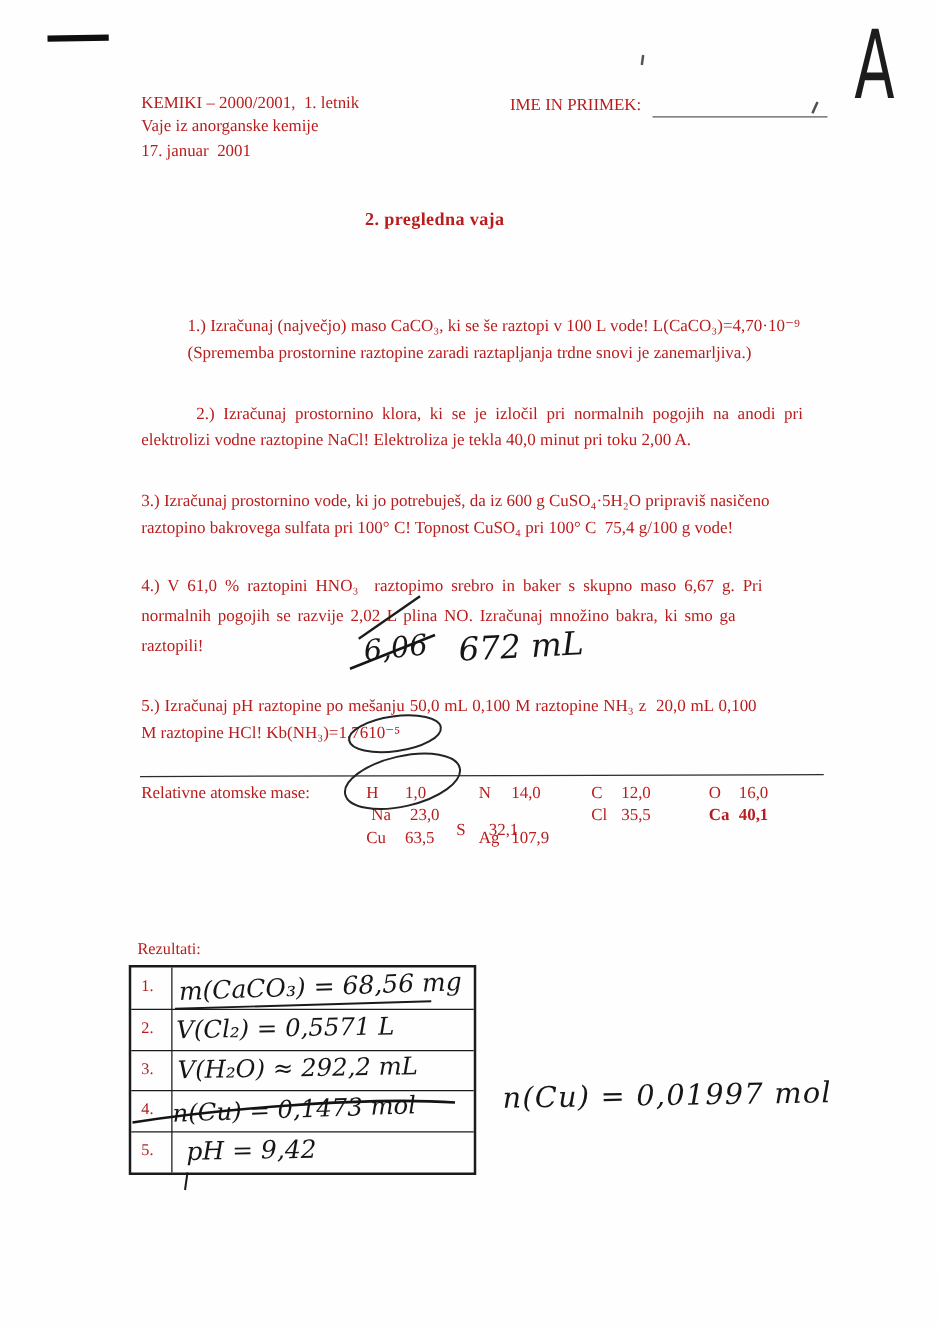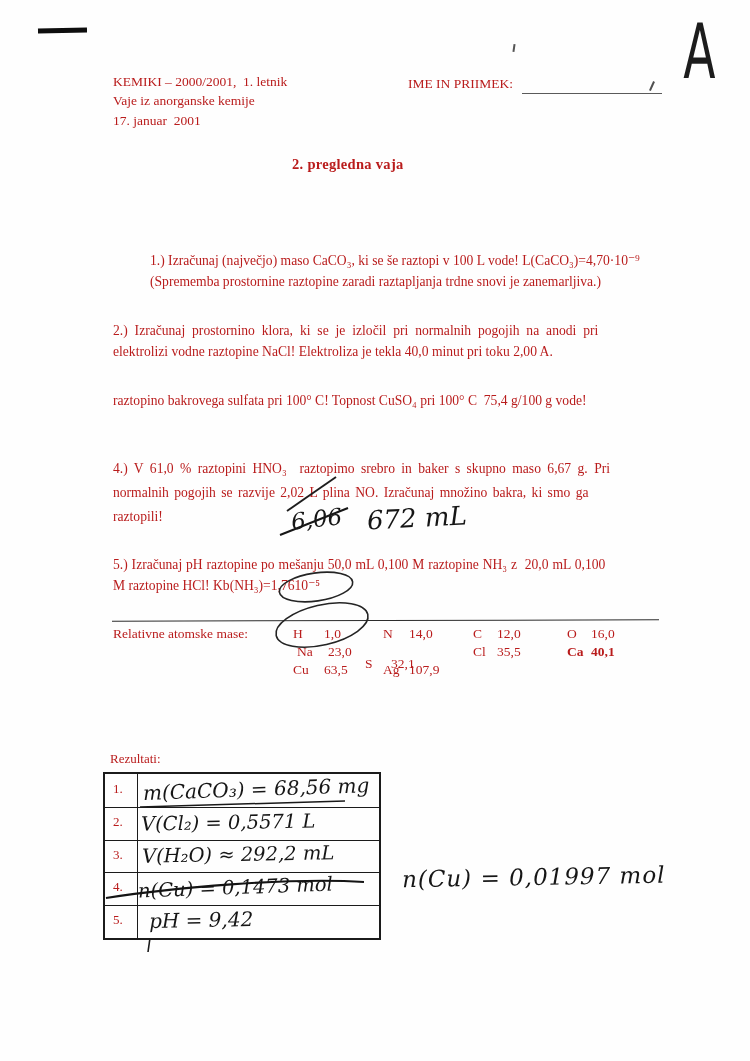"2. pregledna vaja" .title { top: 156px -> 168px }
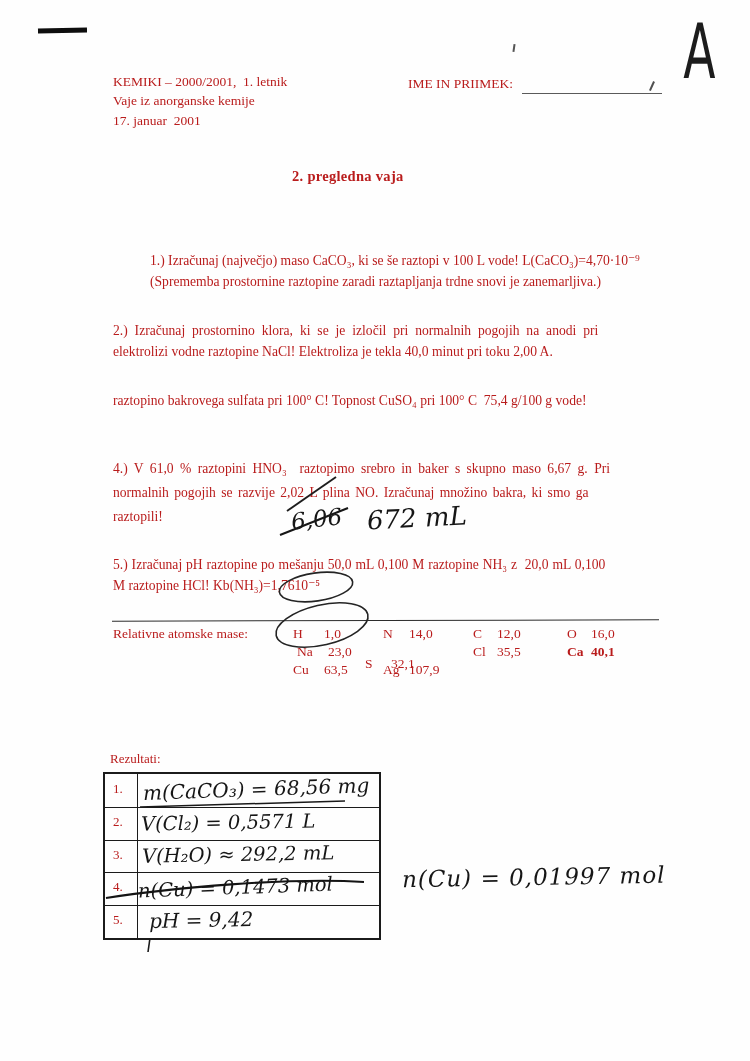"2.) Izračunaj prostornino klora, ki" .ws35 { margin-left: none -> 44px }
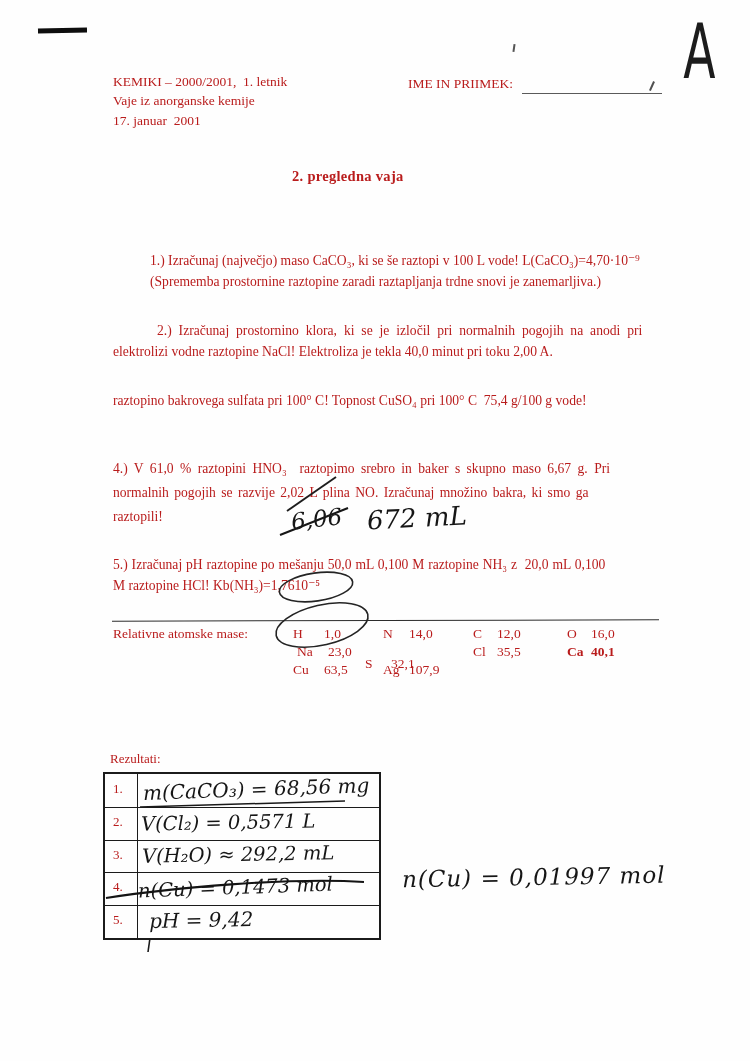"3.) Izračunaj prostornino vode, ki" span.pl { html: none -> <span>3.) Izračunaj prostornino vode, ki jo potrebuješ, da iz 600 g CuSO₄·5H₂O pripraviš nasičeno</span> }
